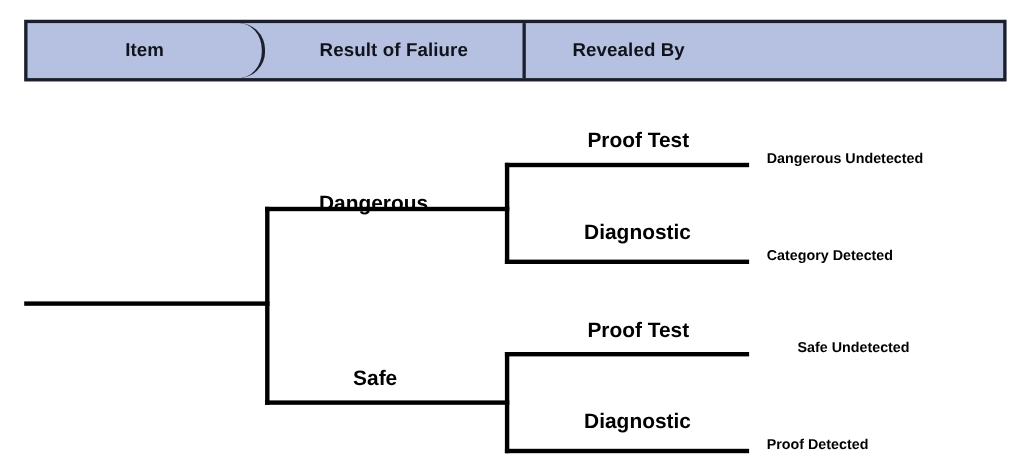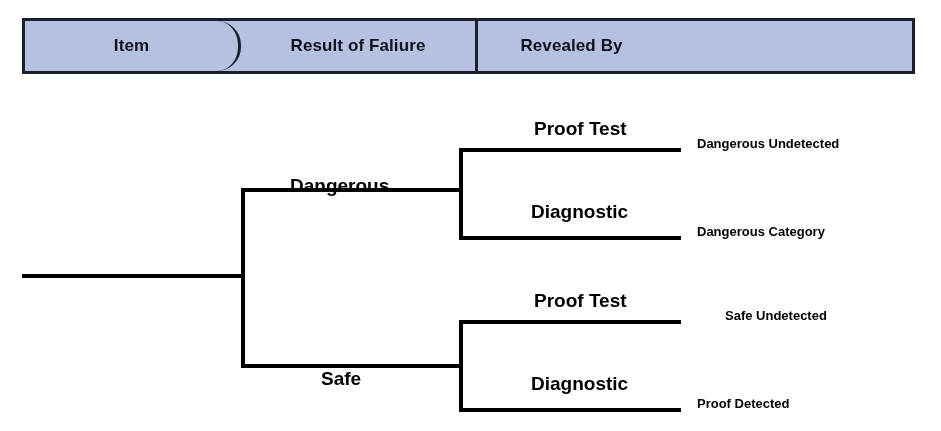"Dangerous Category" div.tree-label { text: Dangerous Category -> Category Detected }
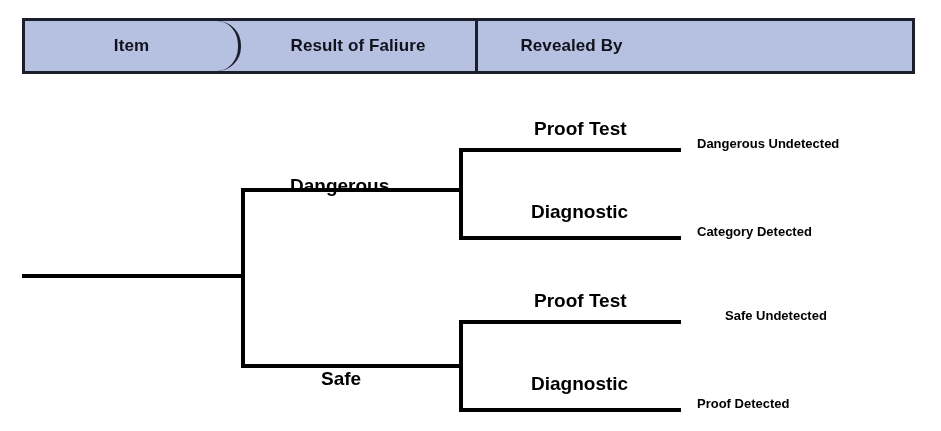"Safe" .lbl-safe { margin-top: 34px -> none }
